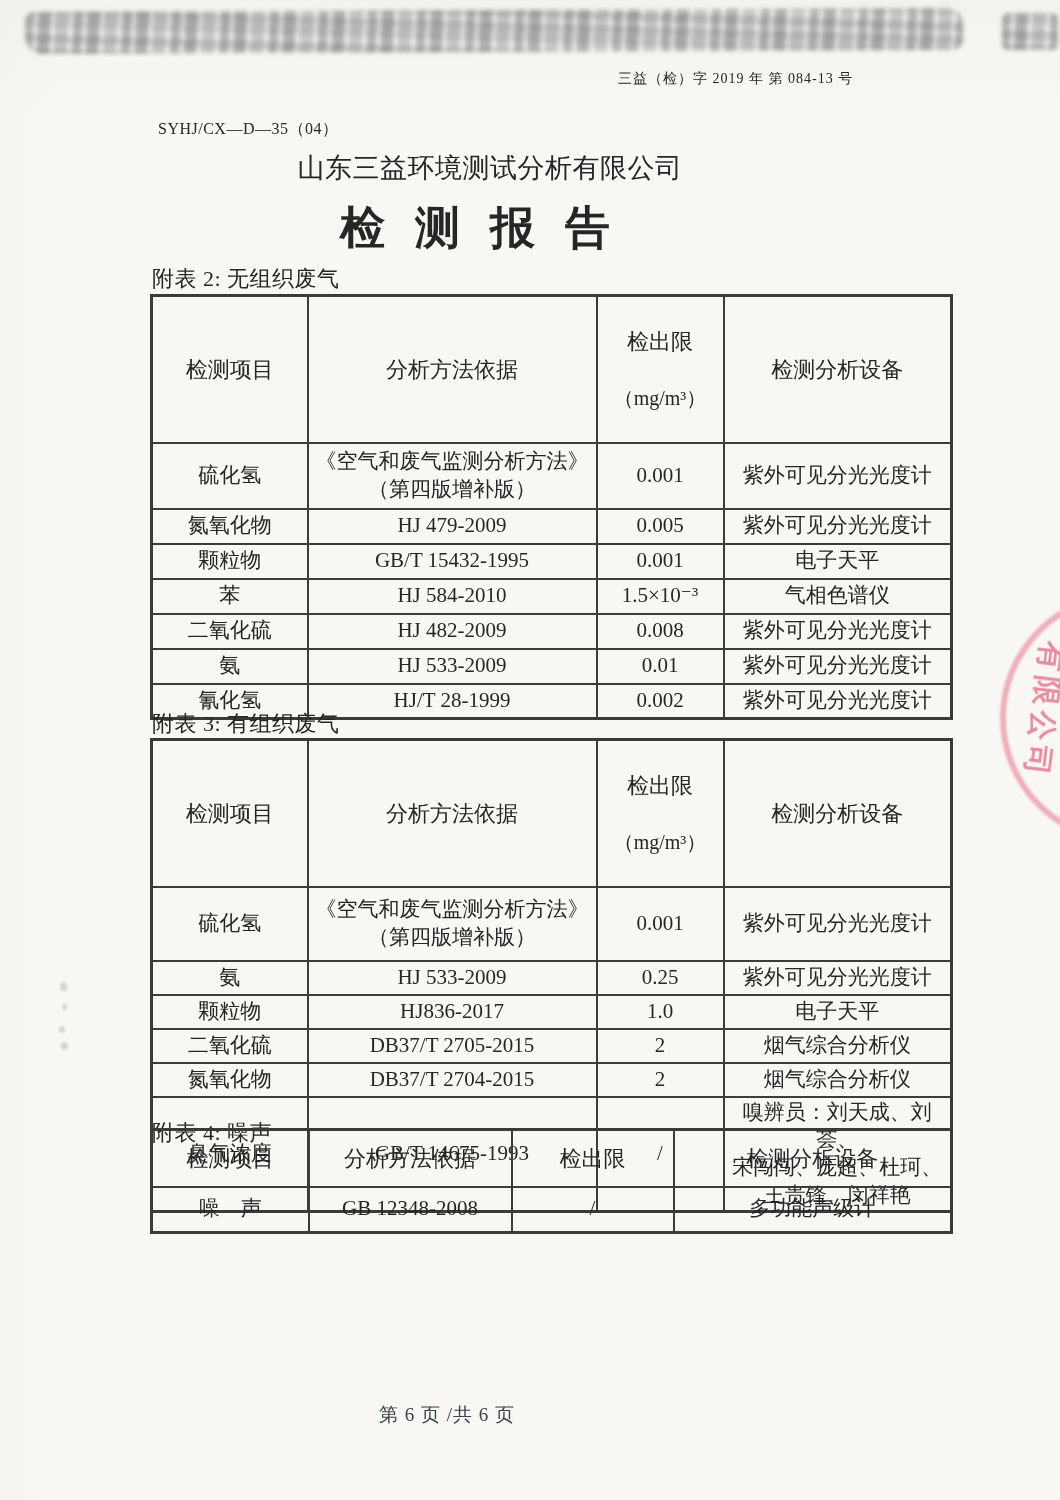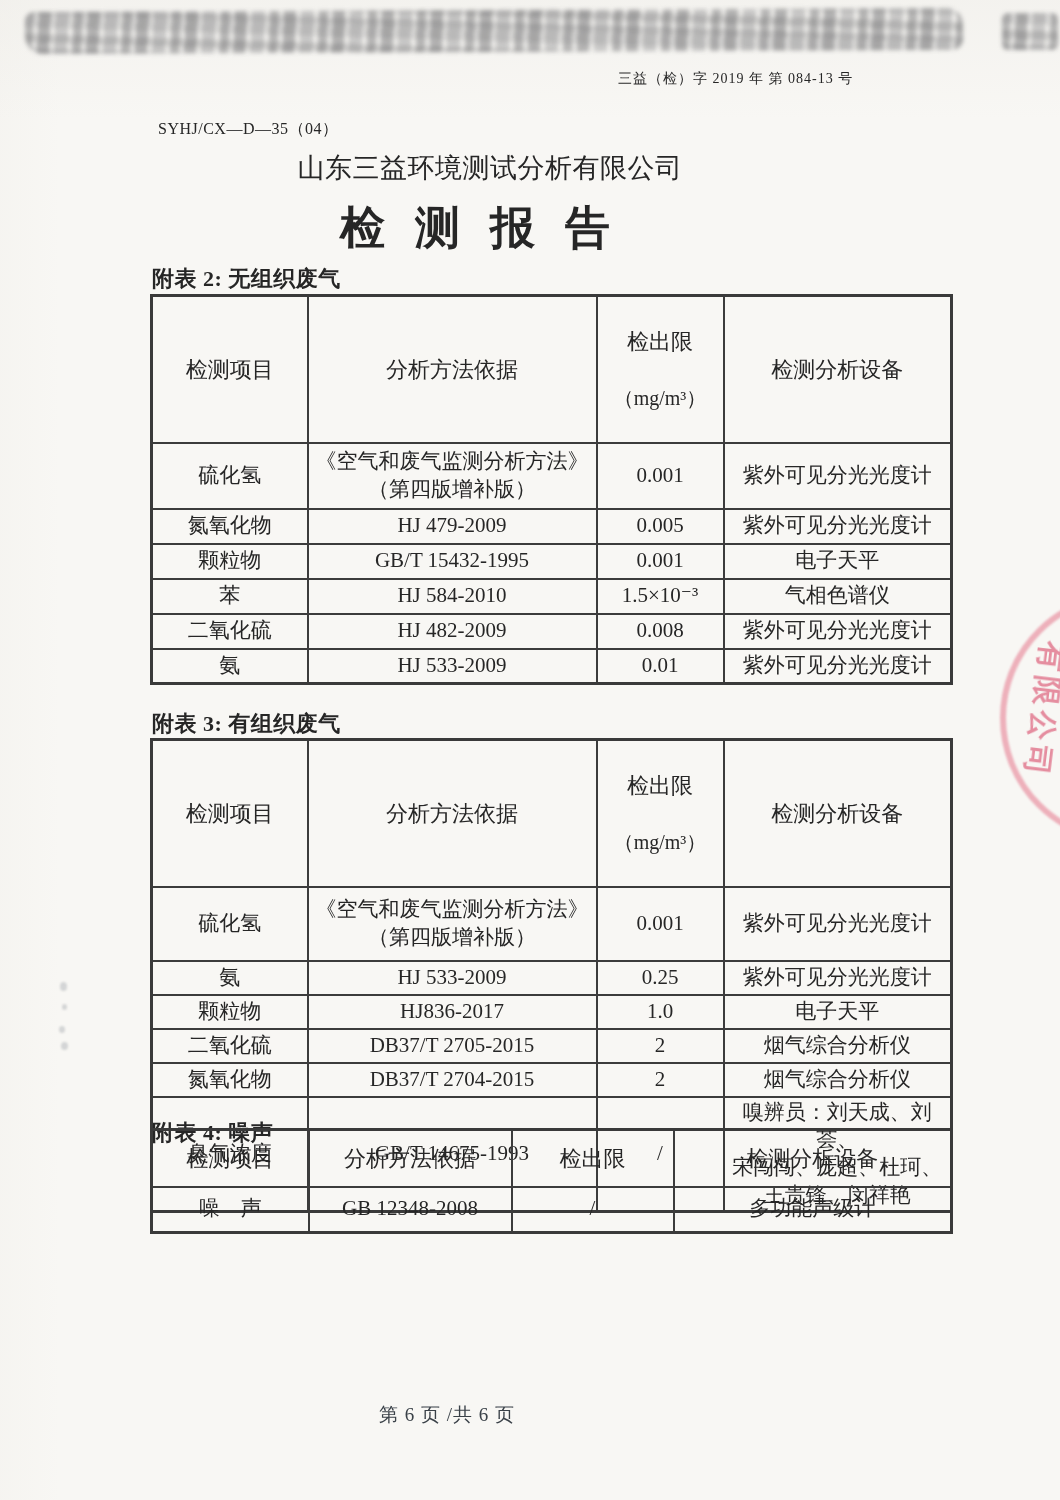"附表 2: 无组织废气" .tbl-label { font-weight: bold -> none }
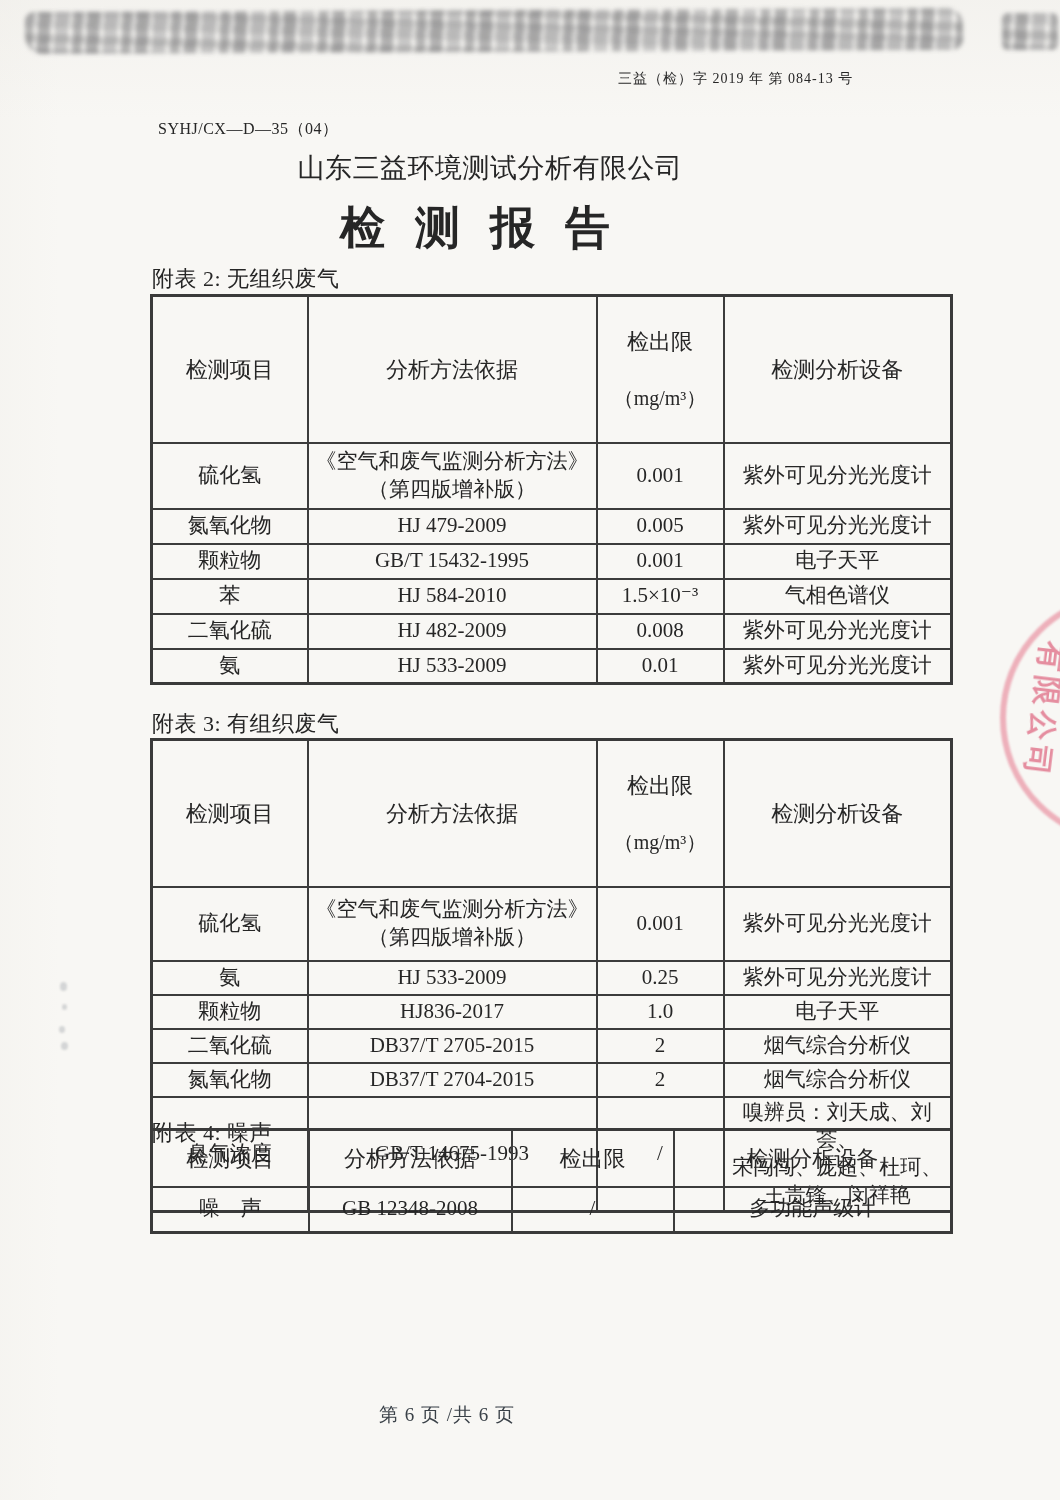"氰化氢" tr { html: none -> <tr> <td>氰化氢</td> <td>HJ/T 28-1999</td> <td>0.002</td> <td>紫外可见分光光度计</td> </tr> }
